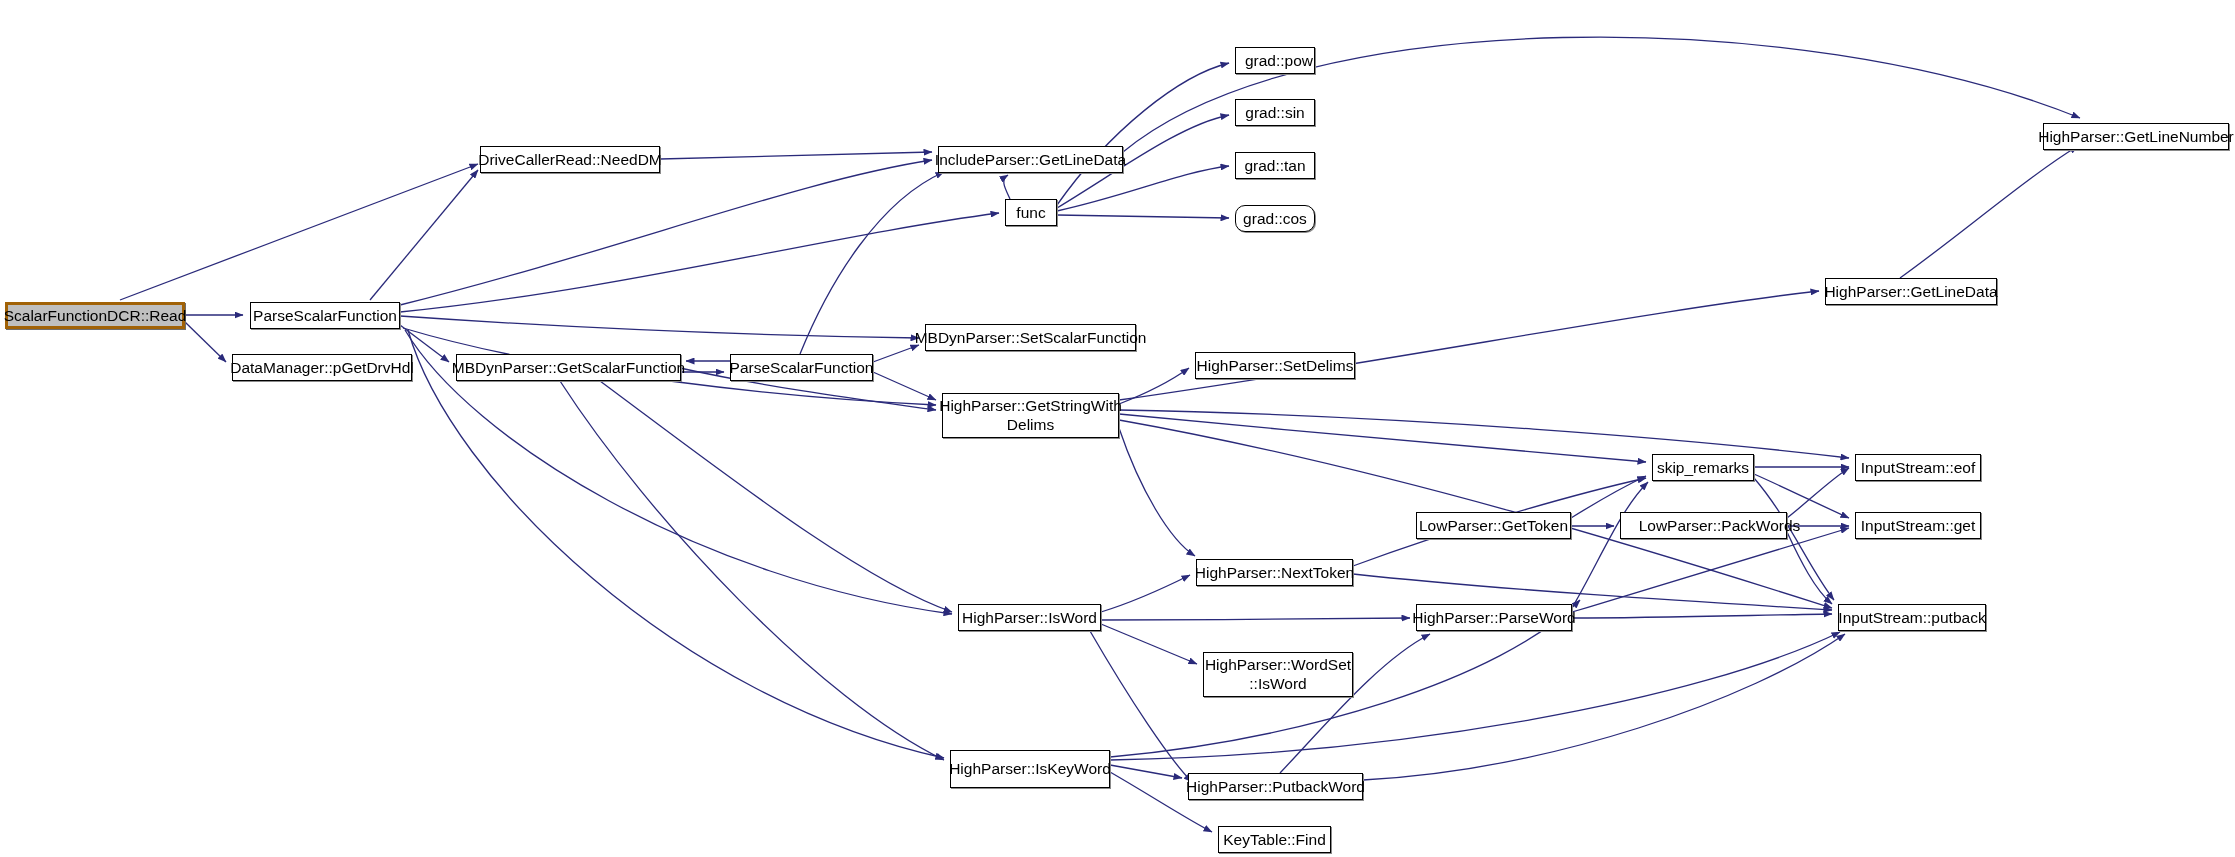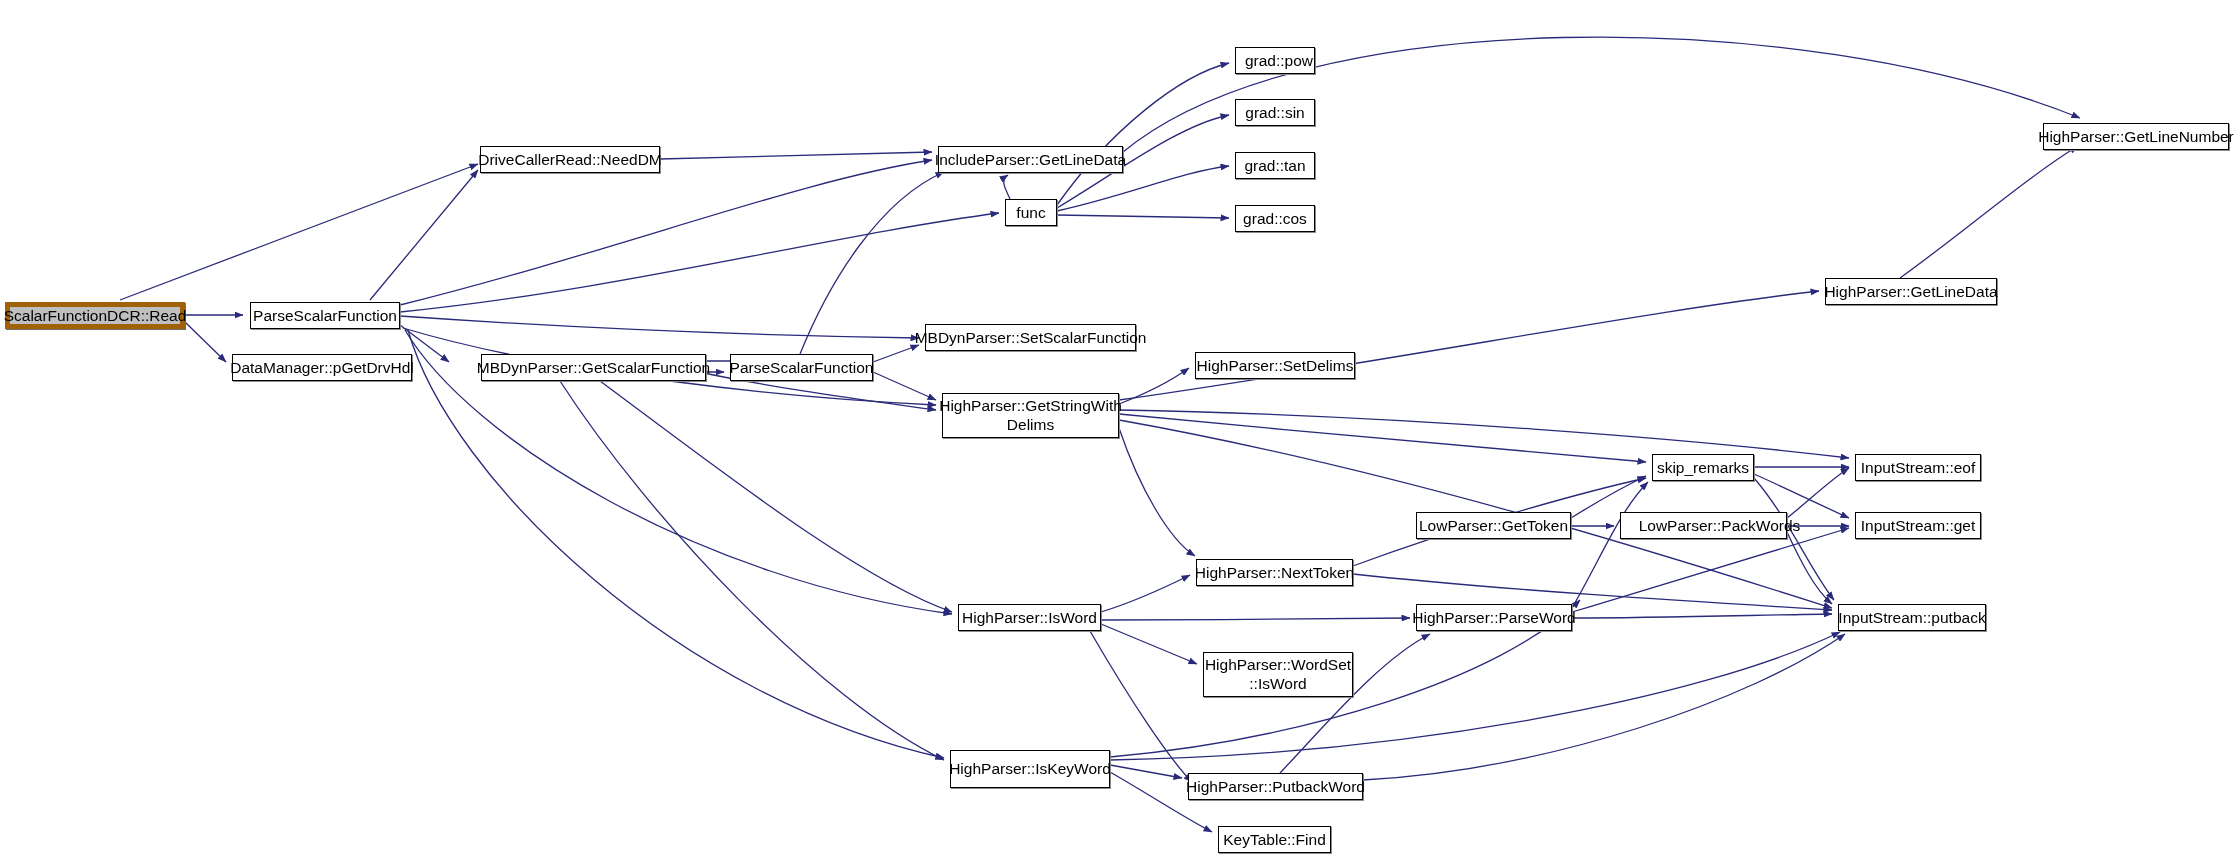"grad::cos" div.node { border-radius: none -> 10px }
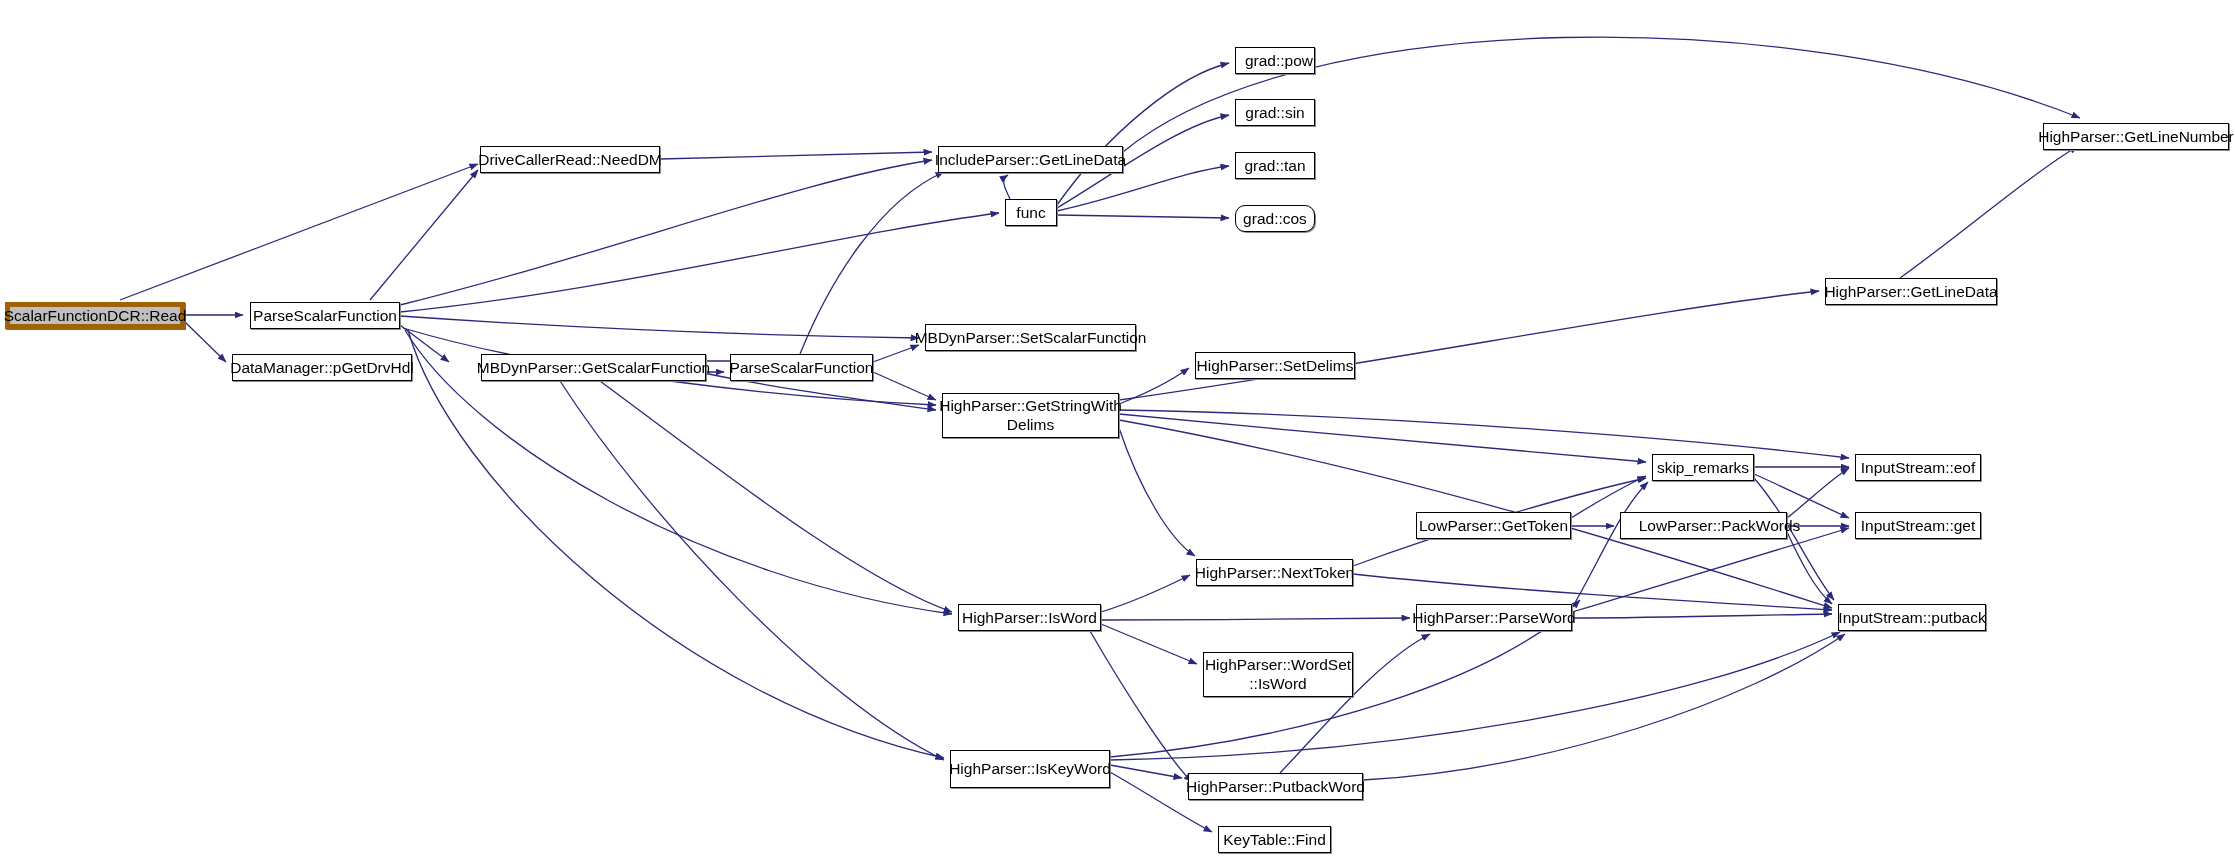"ScalarFunctionDCR::Read" .node.root { border: 5px solid #a16207 -> 3px solid #a16207 }
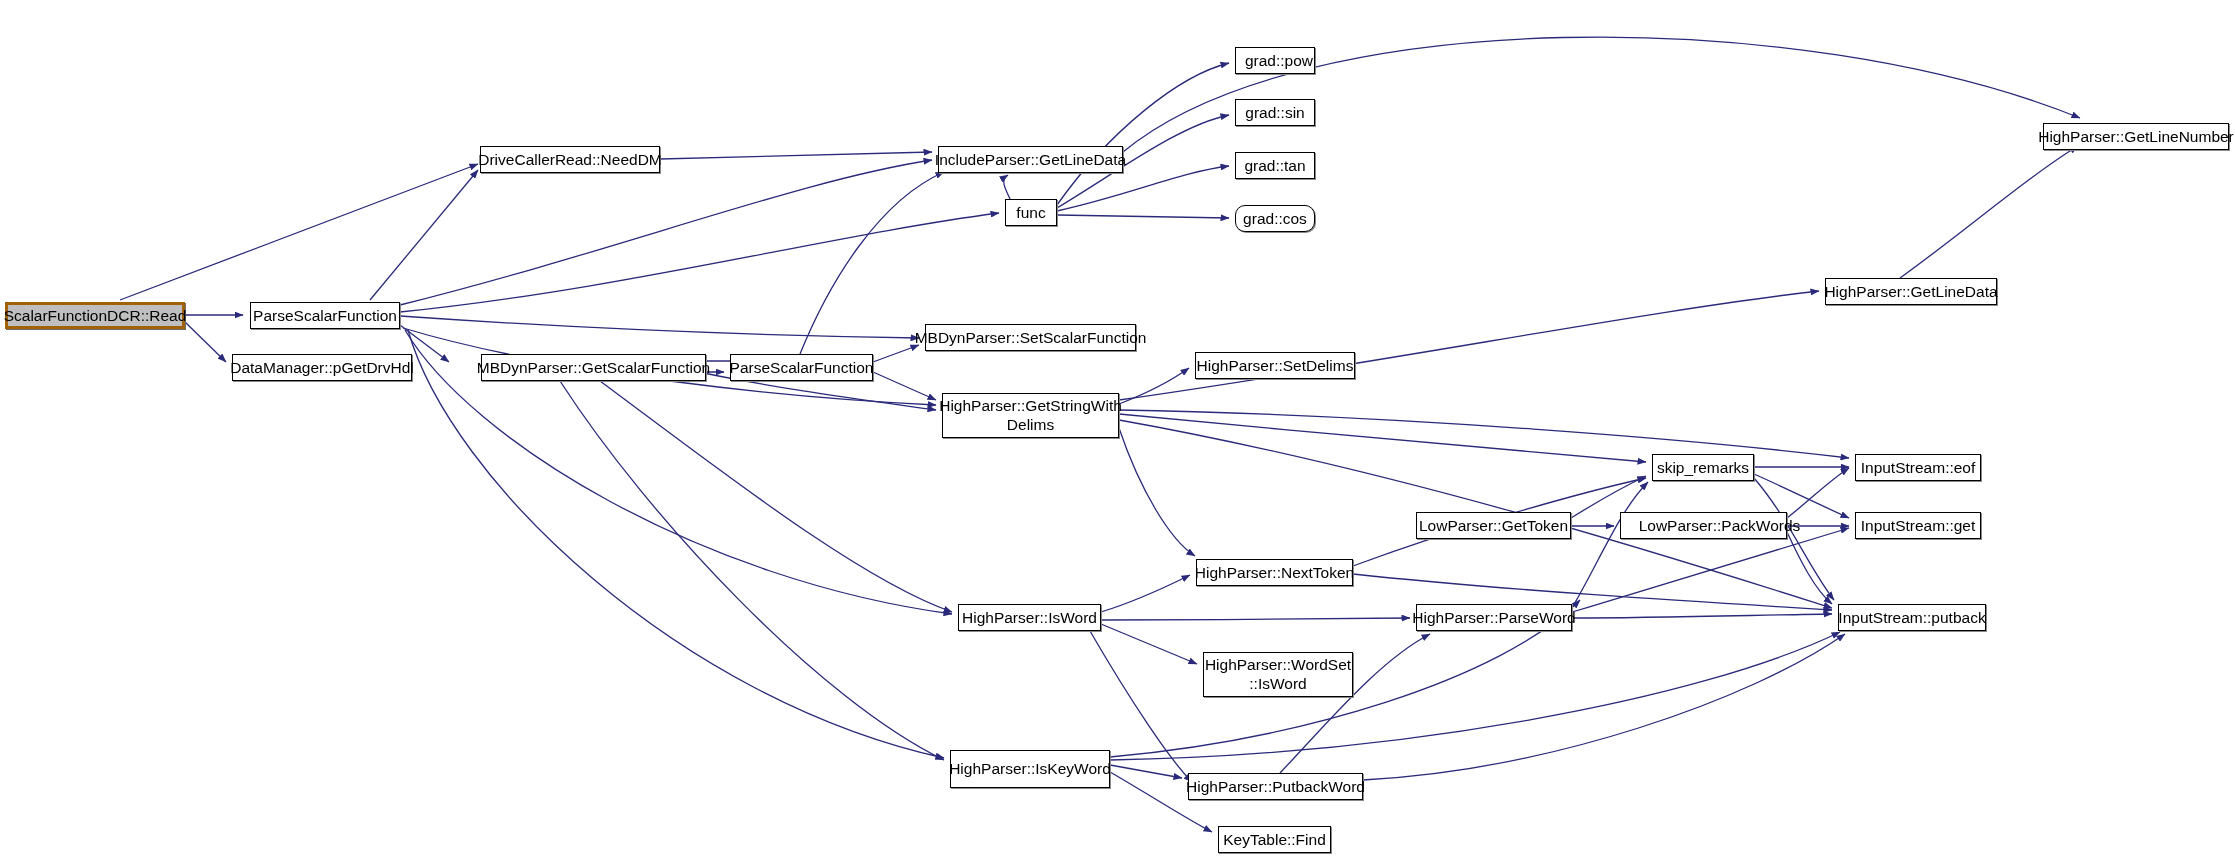"MBDynParser::GetScalarFunction" div.node { left: 481px -> 456px }
